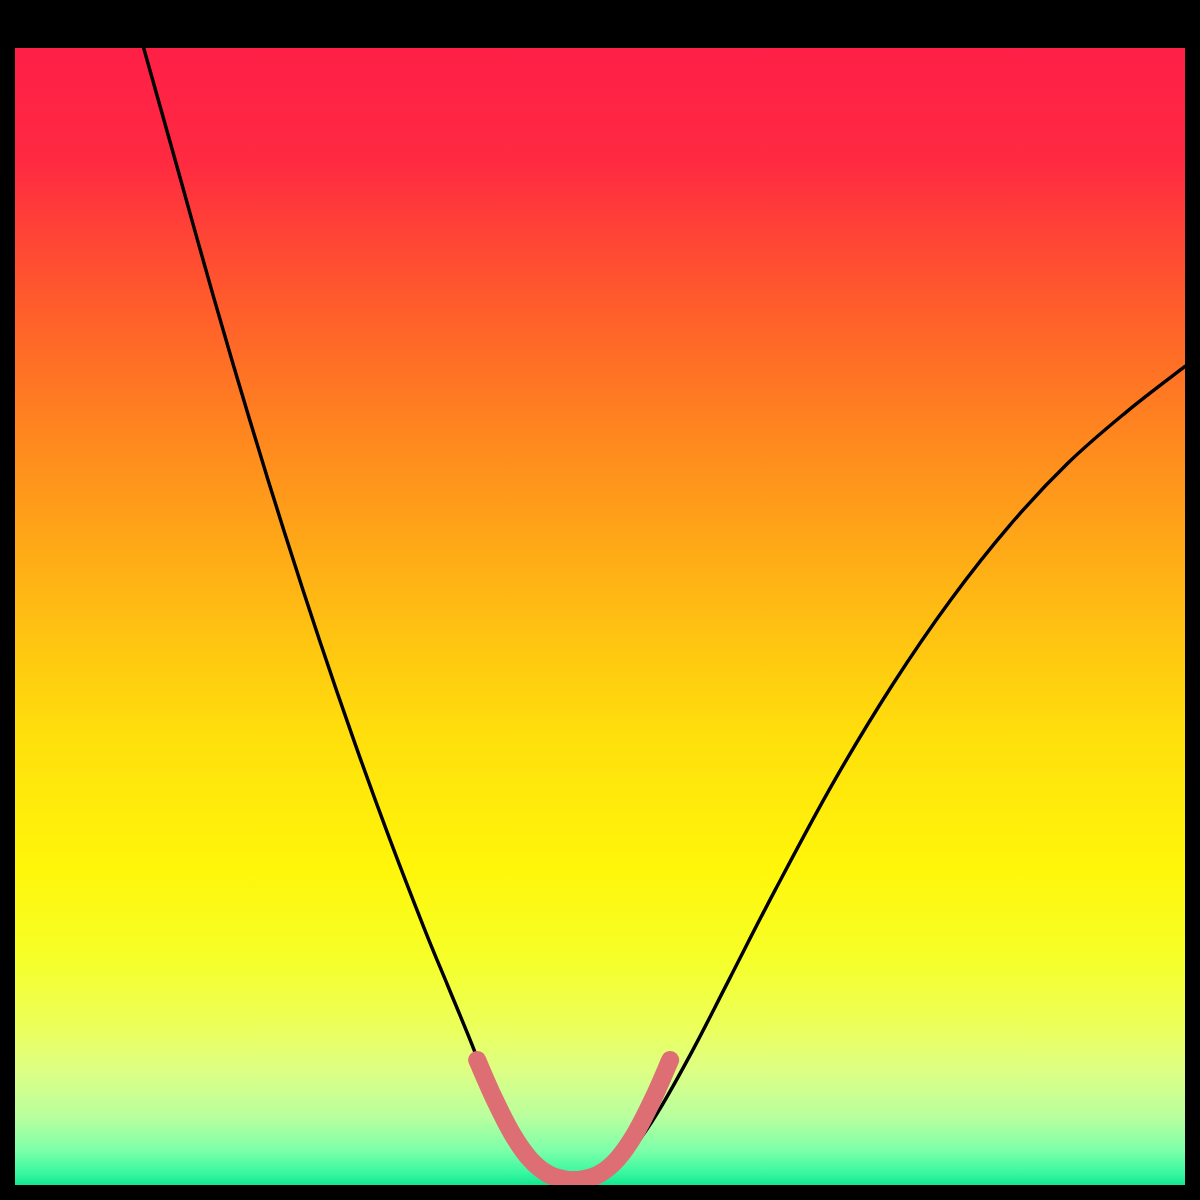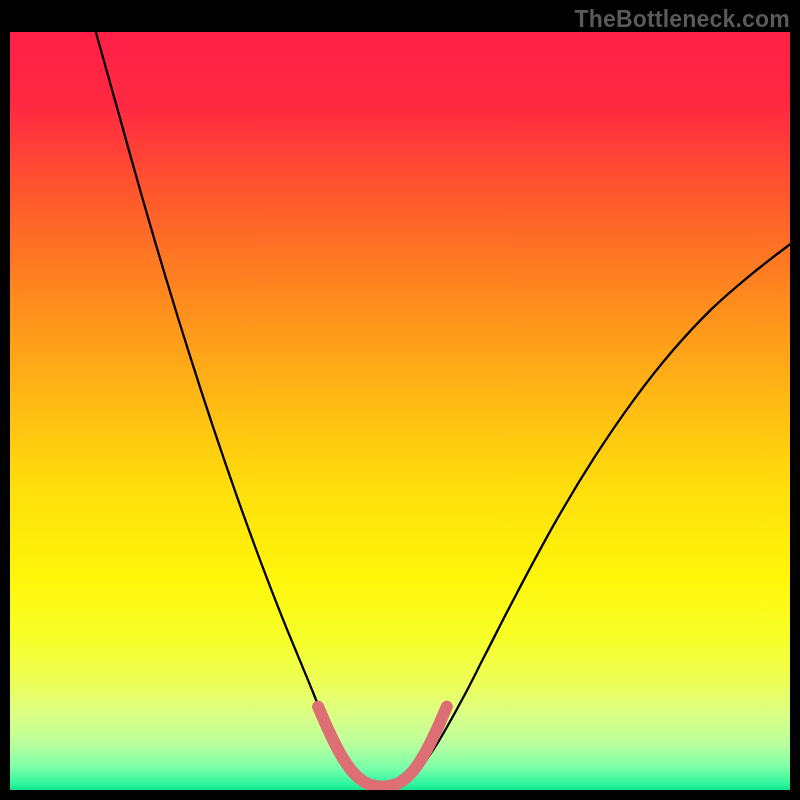"TheBottleneck.com" div.watermark { html: <div>TheBottleneck.com</div> -> none }
